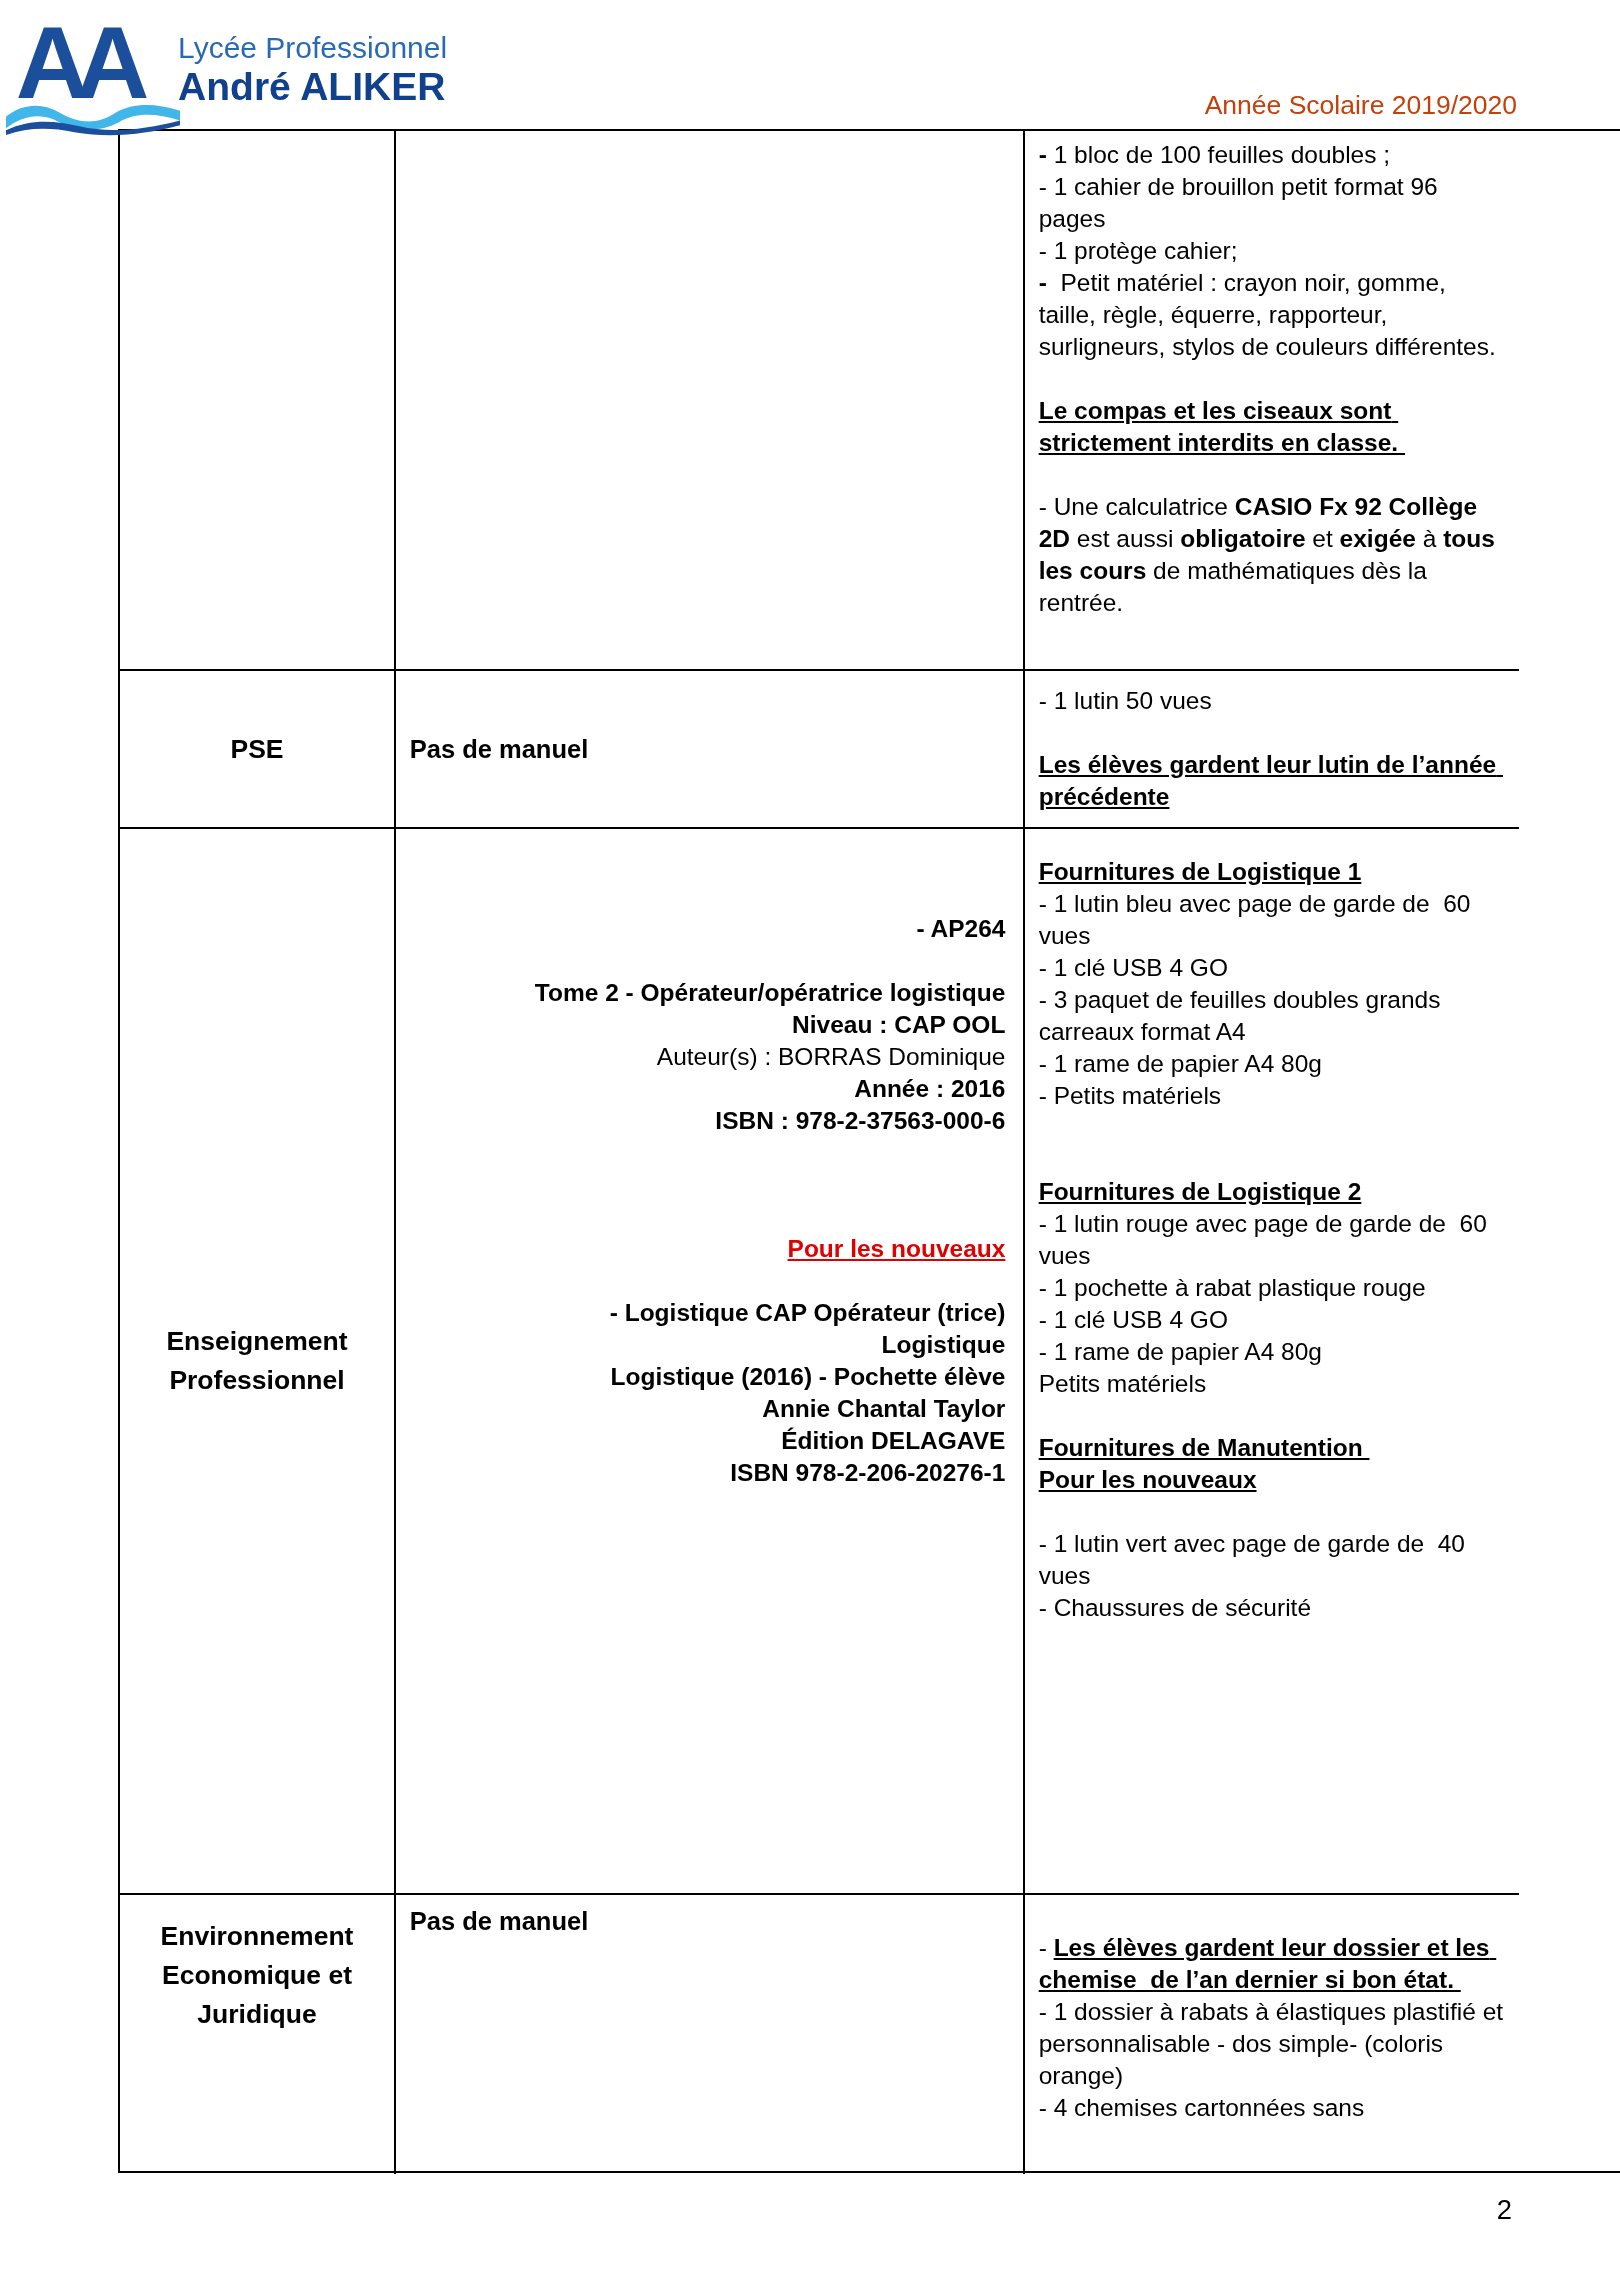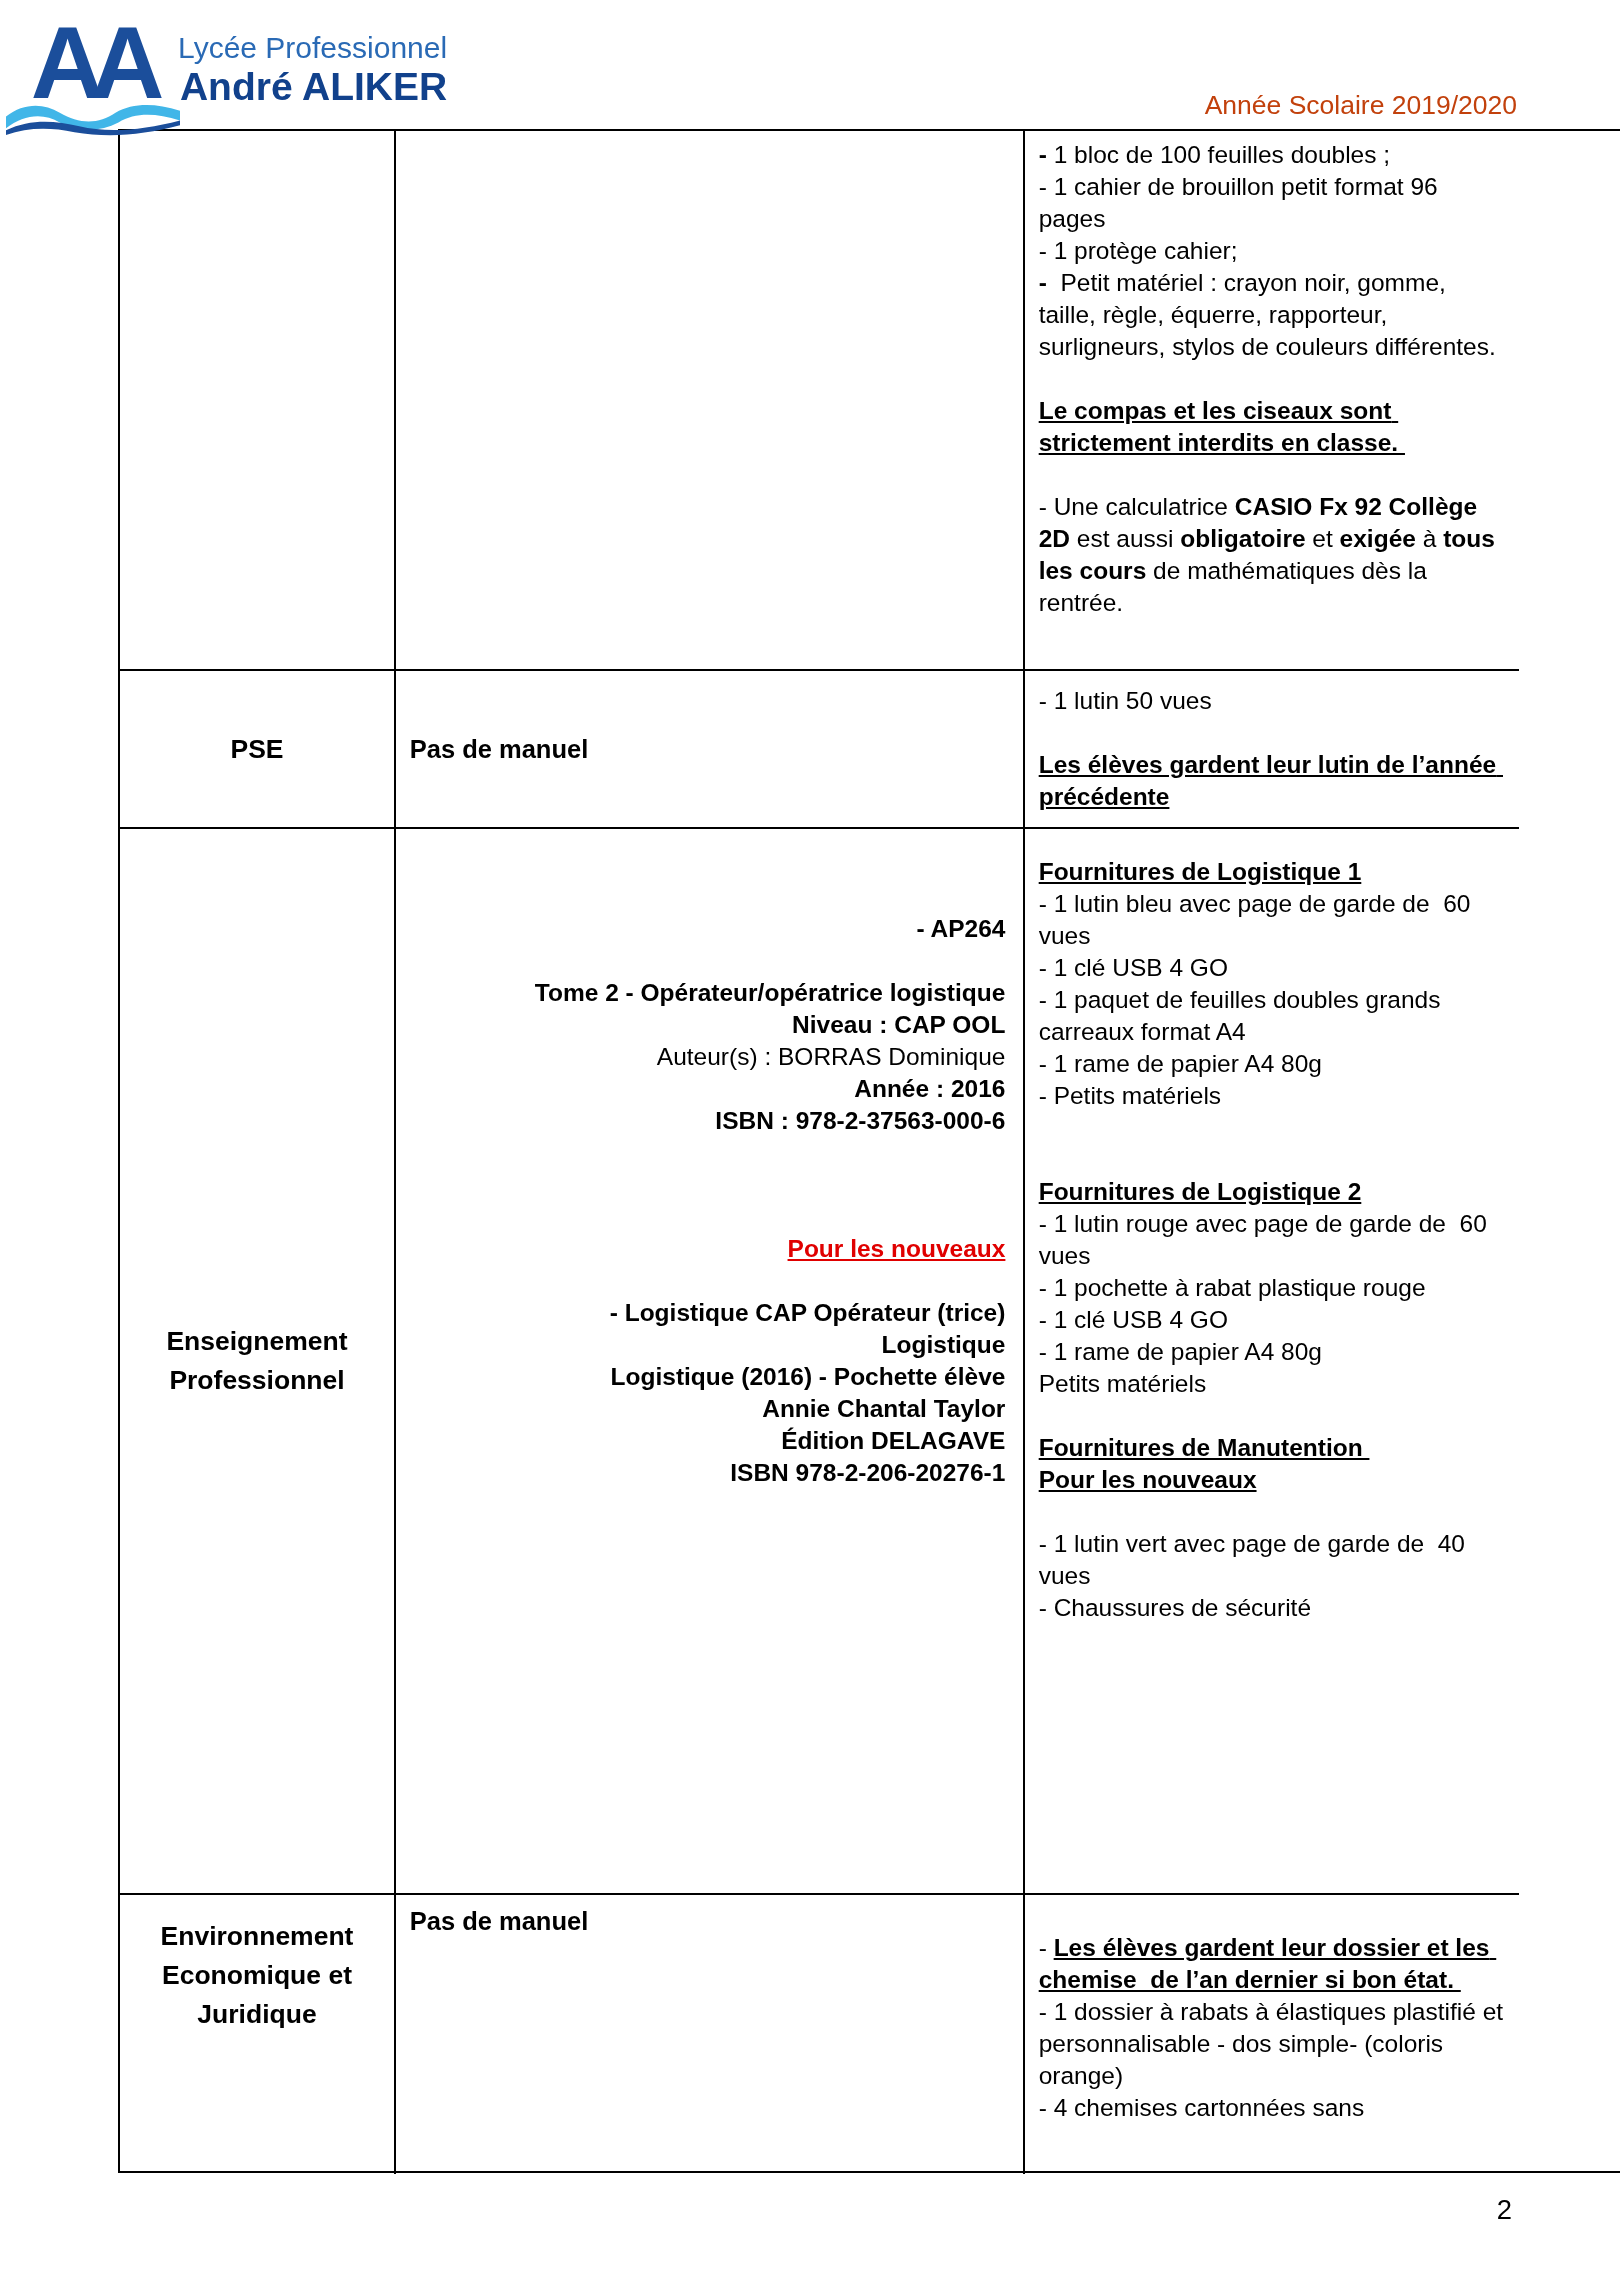"AA" .page-header { text-align: right -> none }
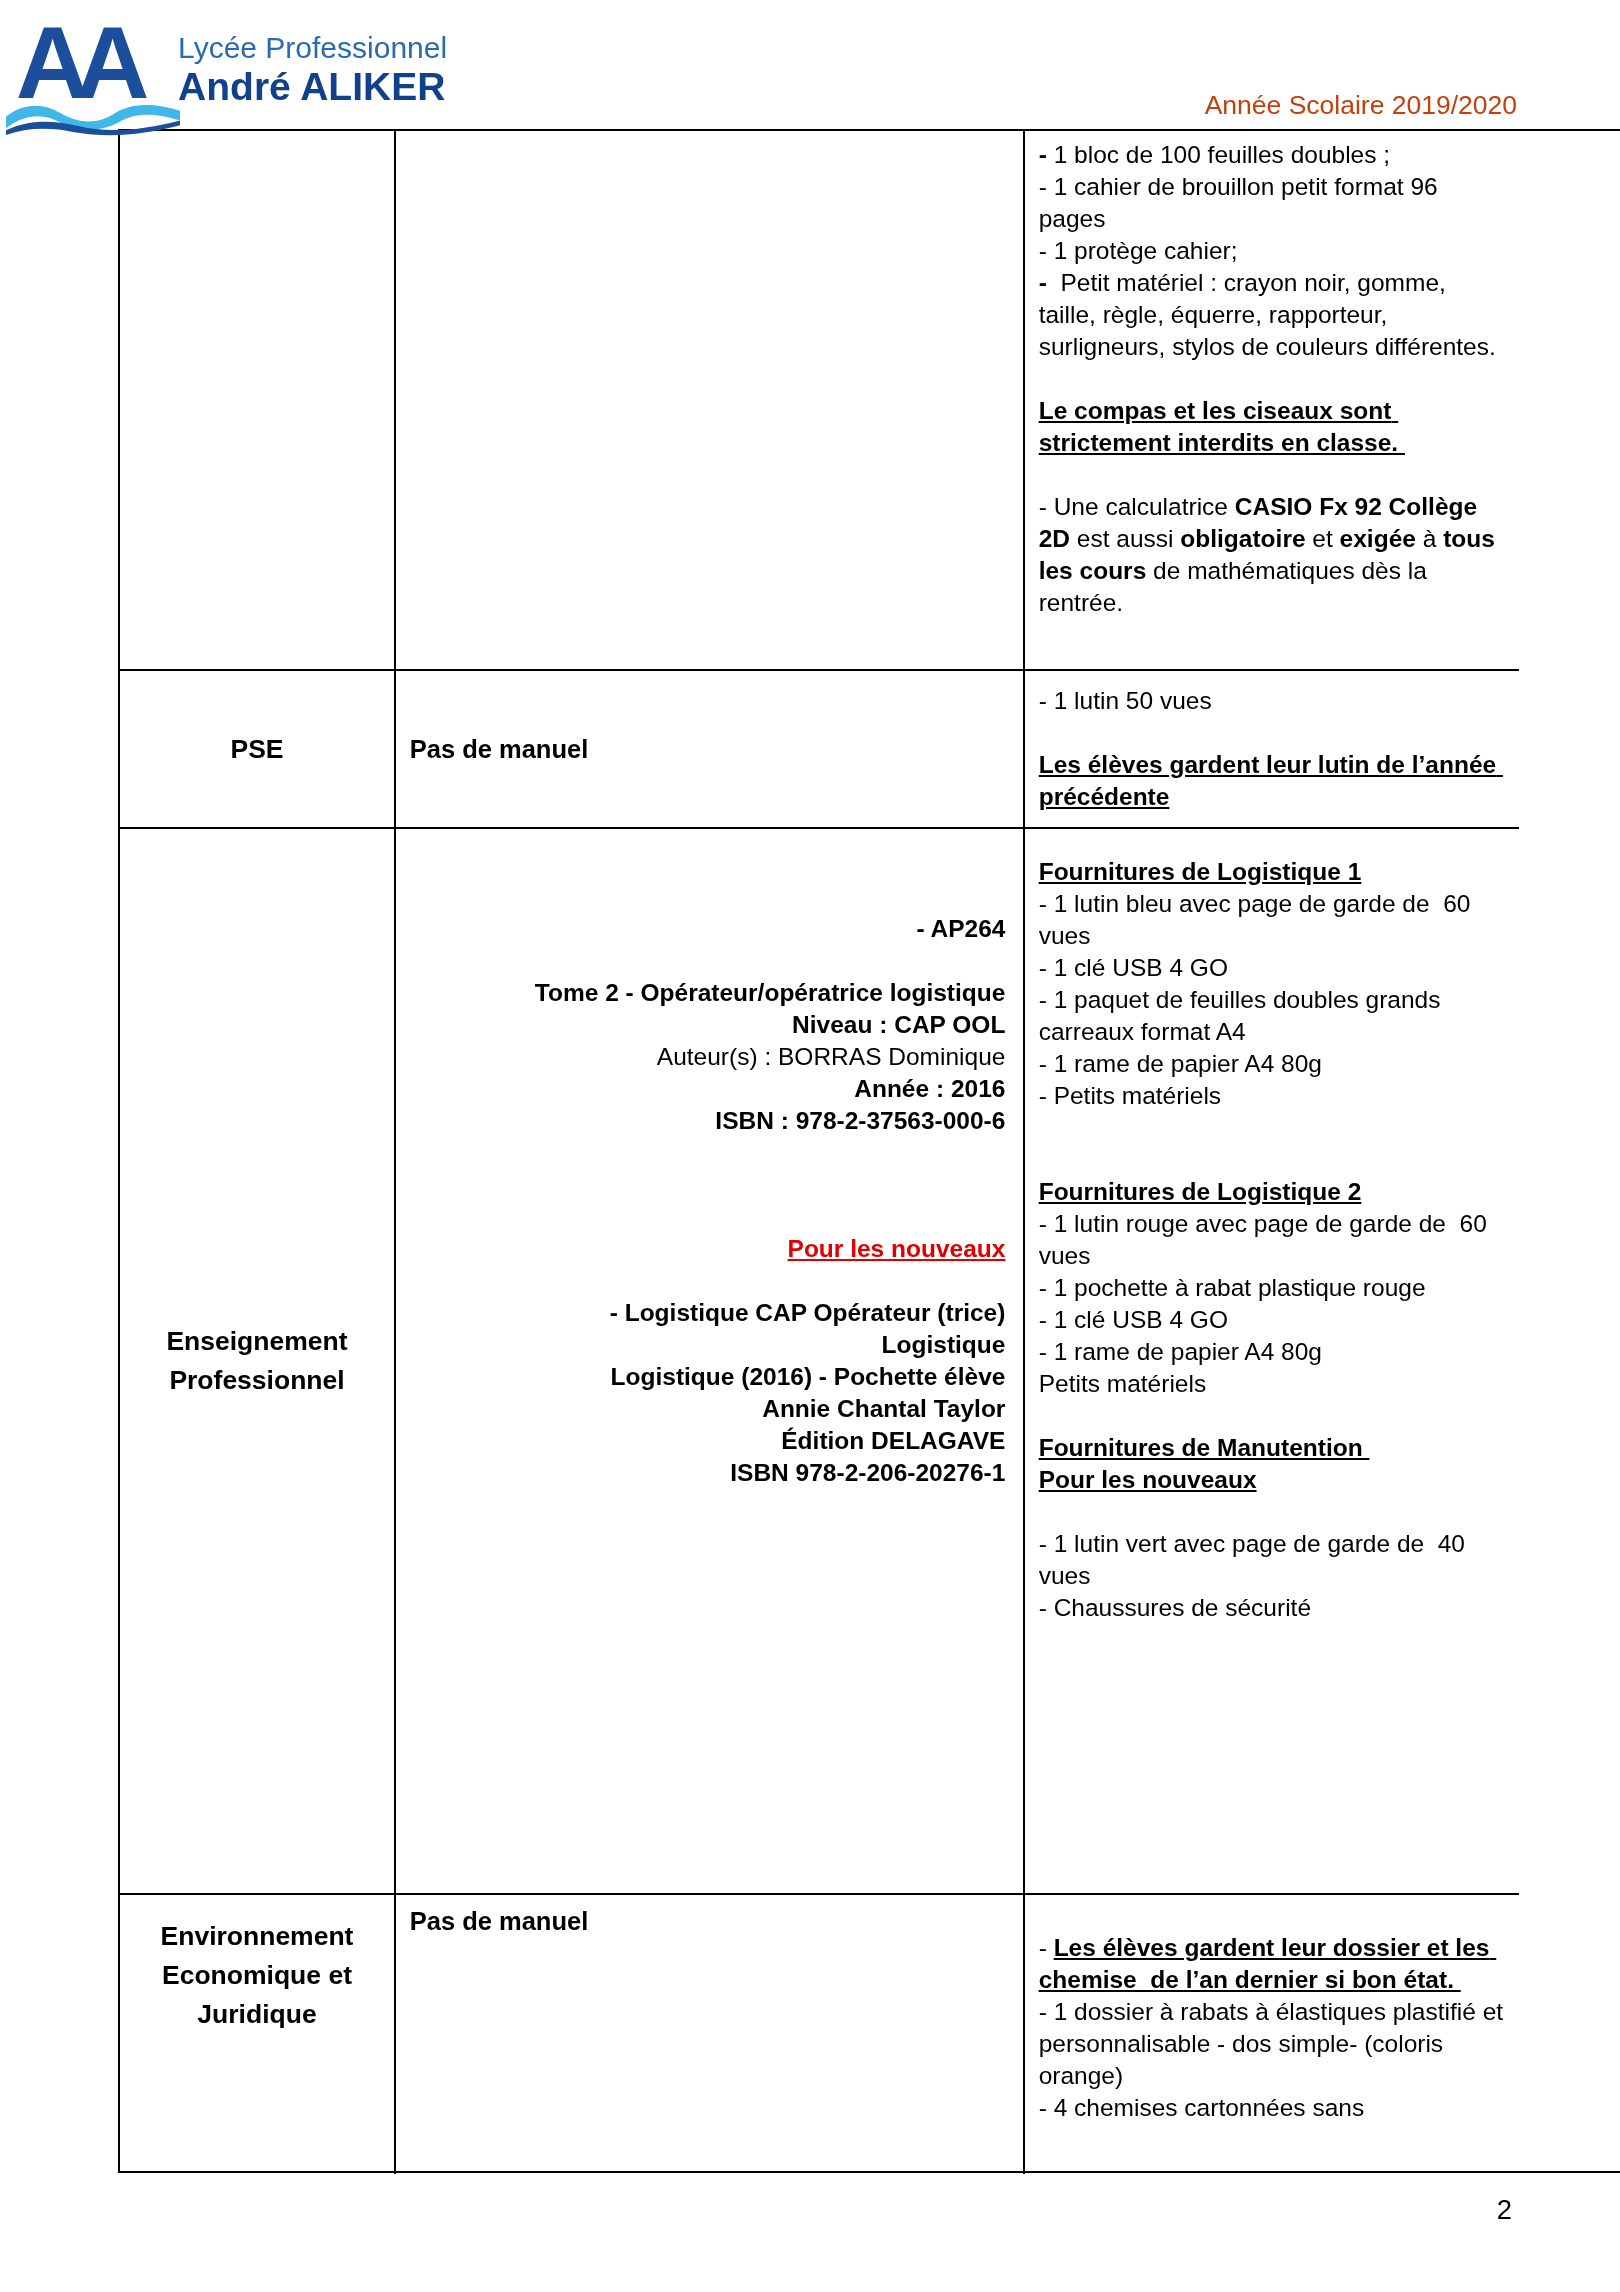"- 1 paquet de feuilles" span { text: 1 -> 3 }
